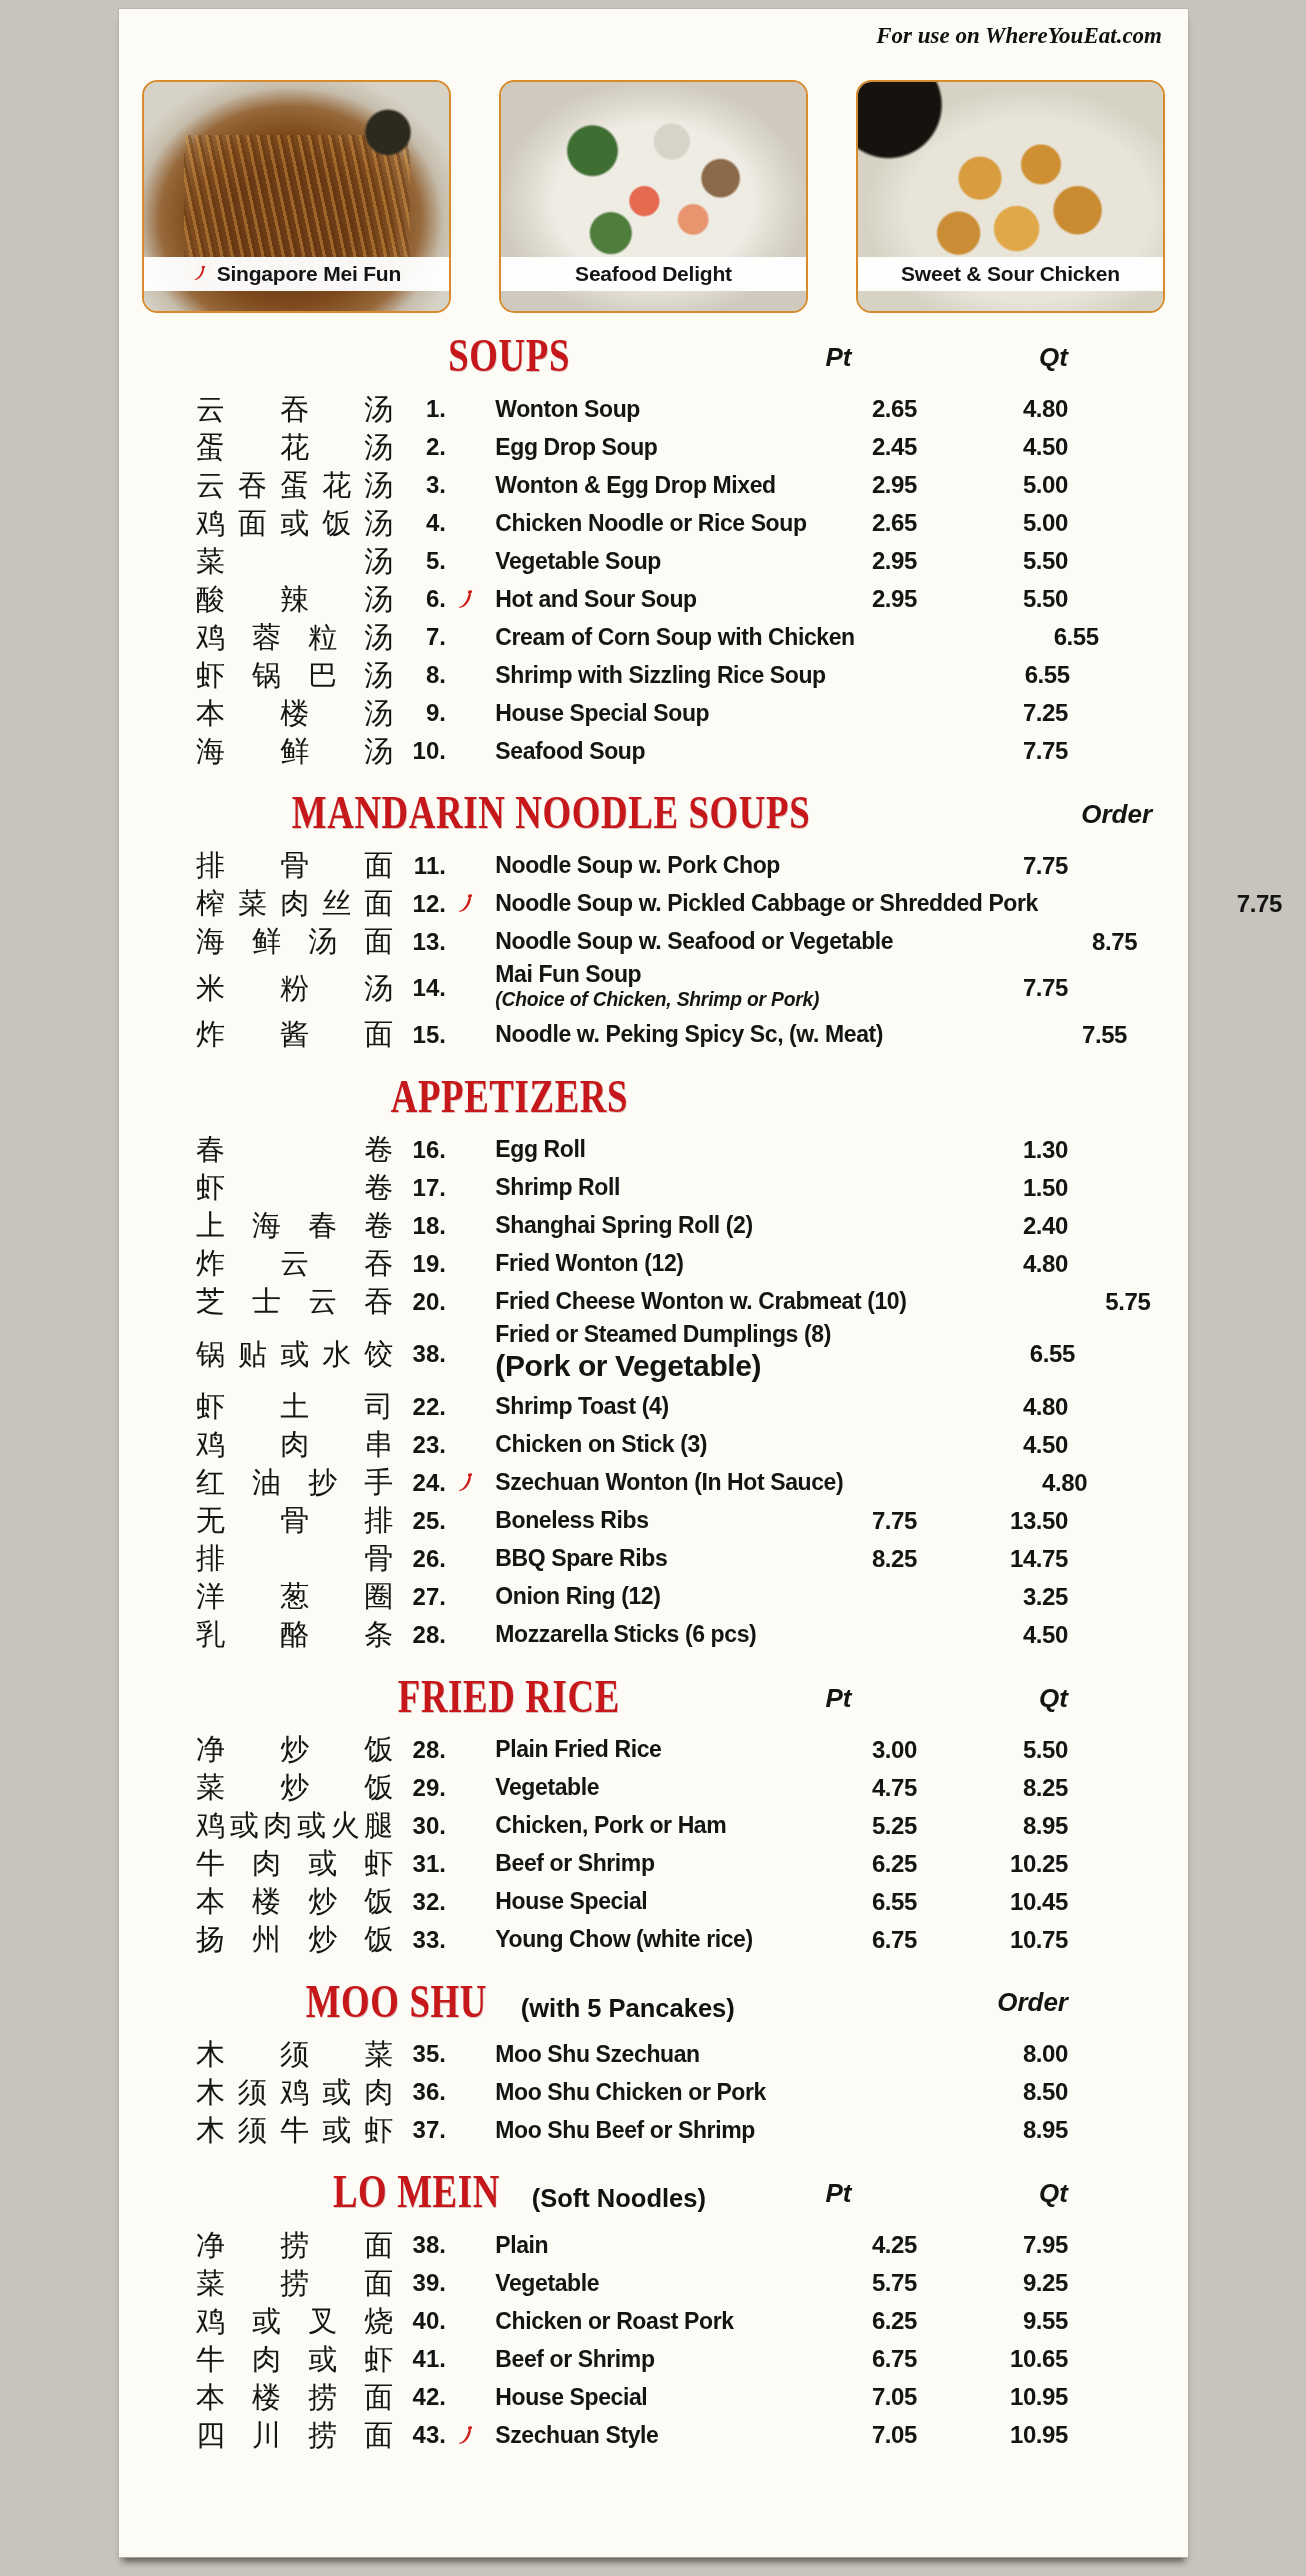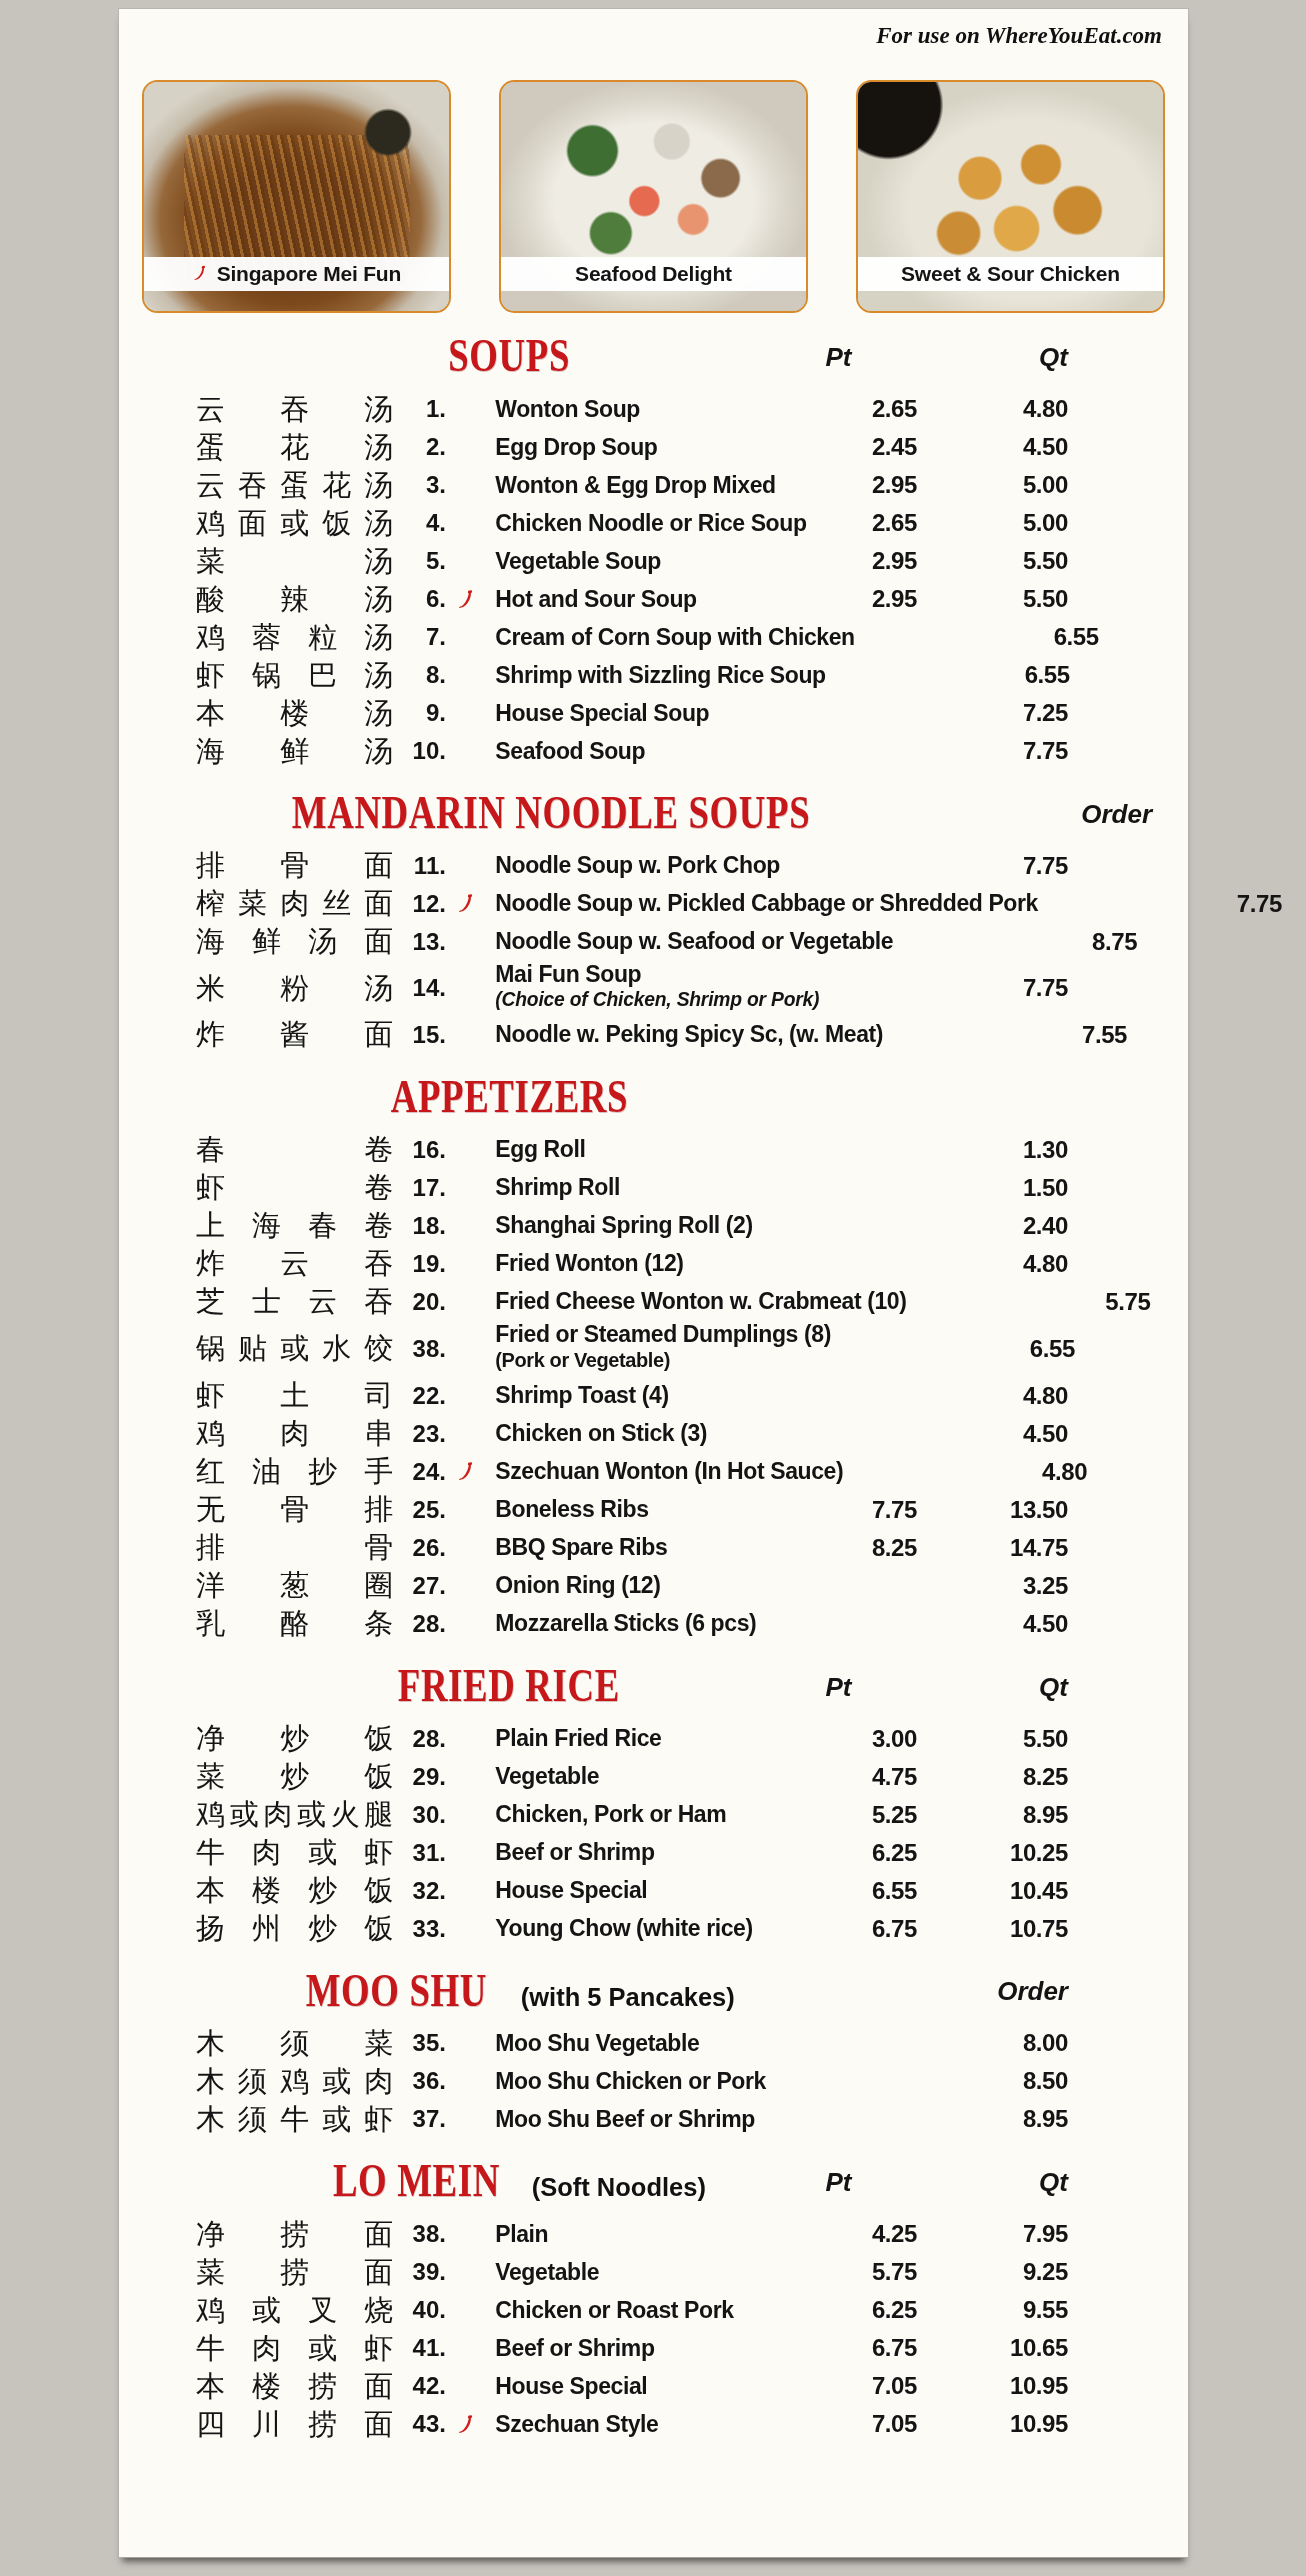"(Pork or Vegetable)" .note.plain { font-size: 20px -> 30px }
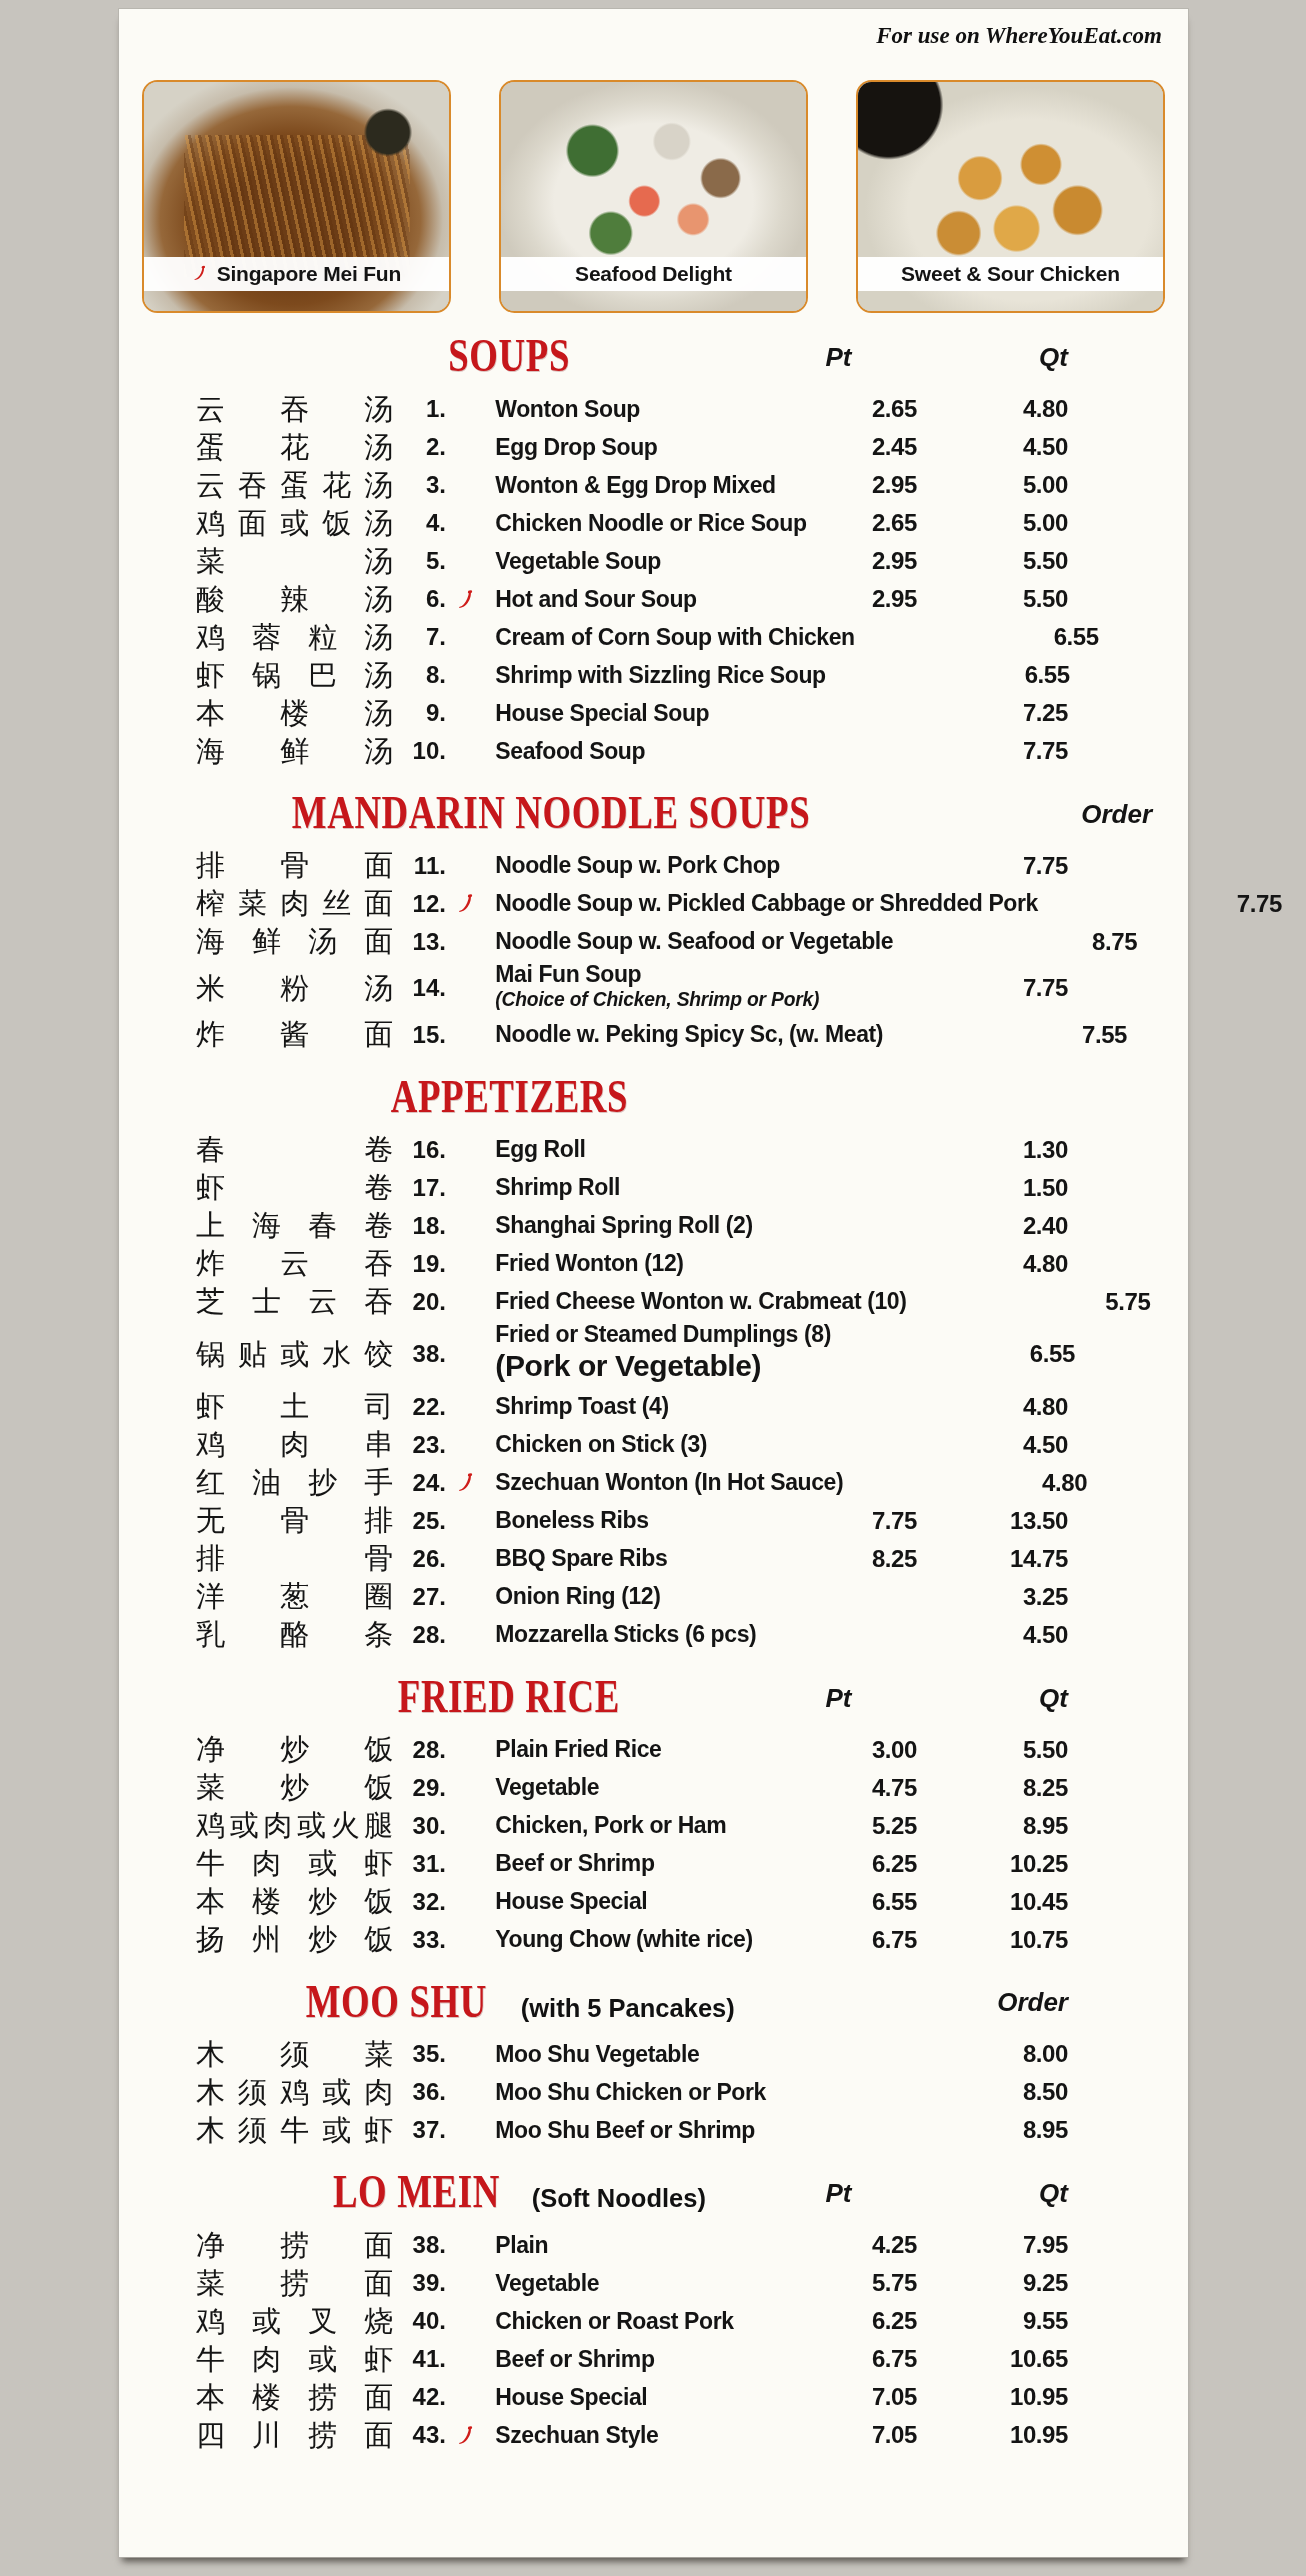"Moo Shu Vegetable" span.name { text: Vegetable -> Szechuan }
